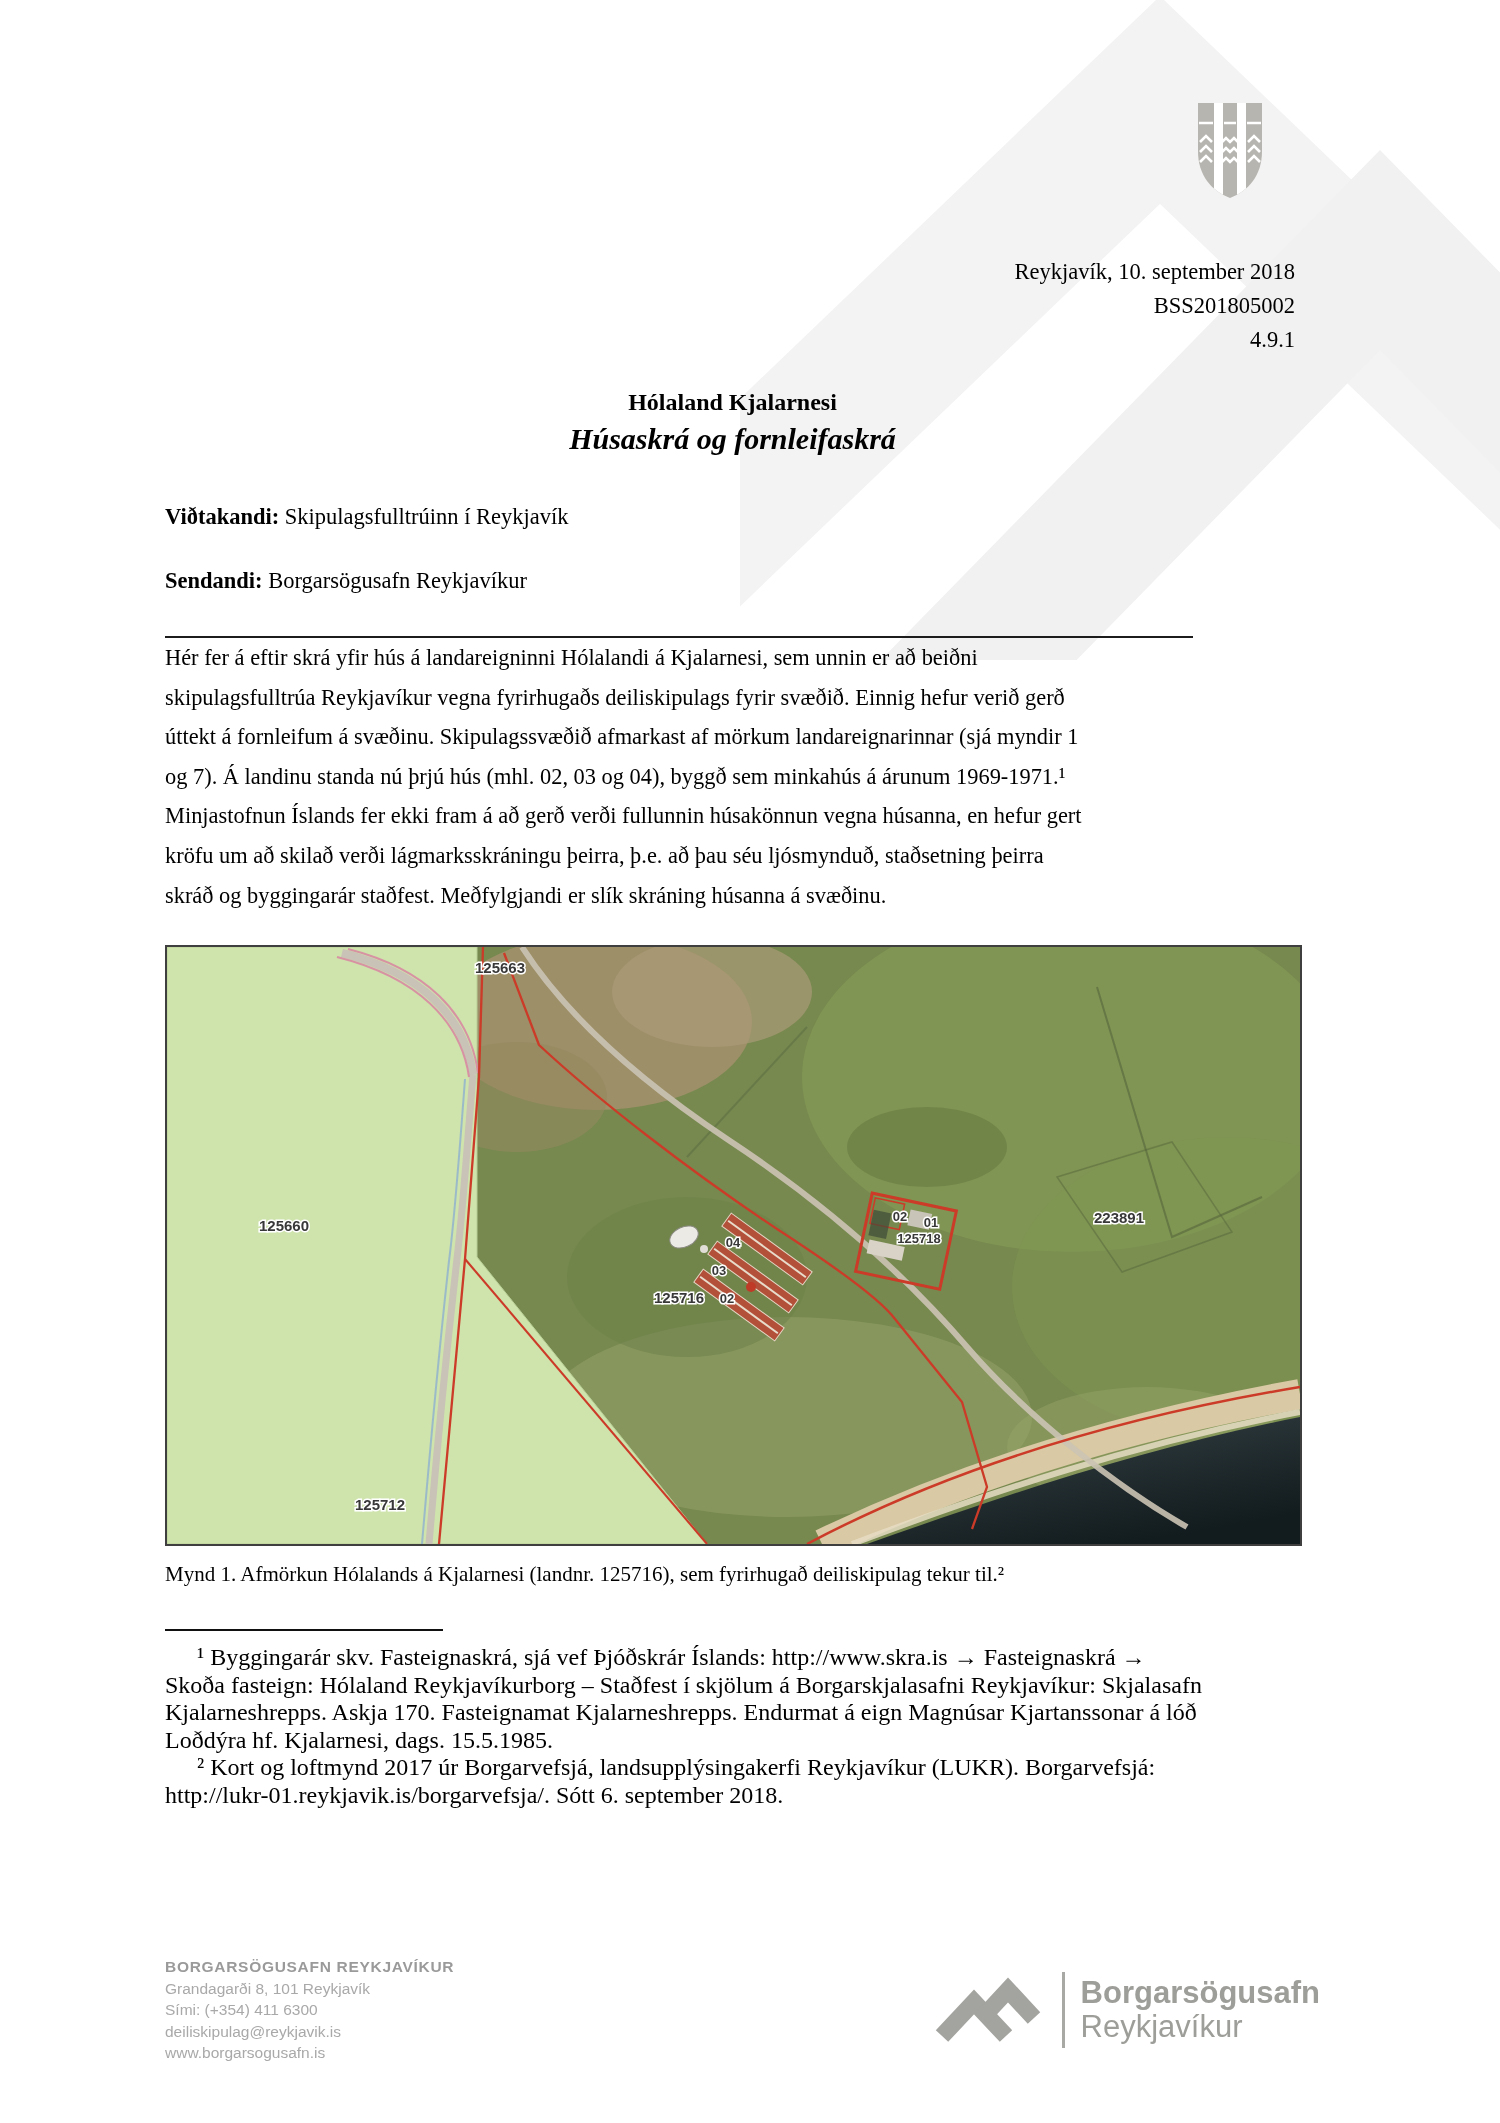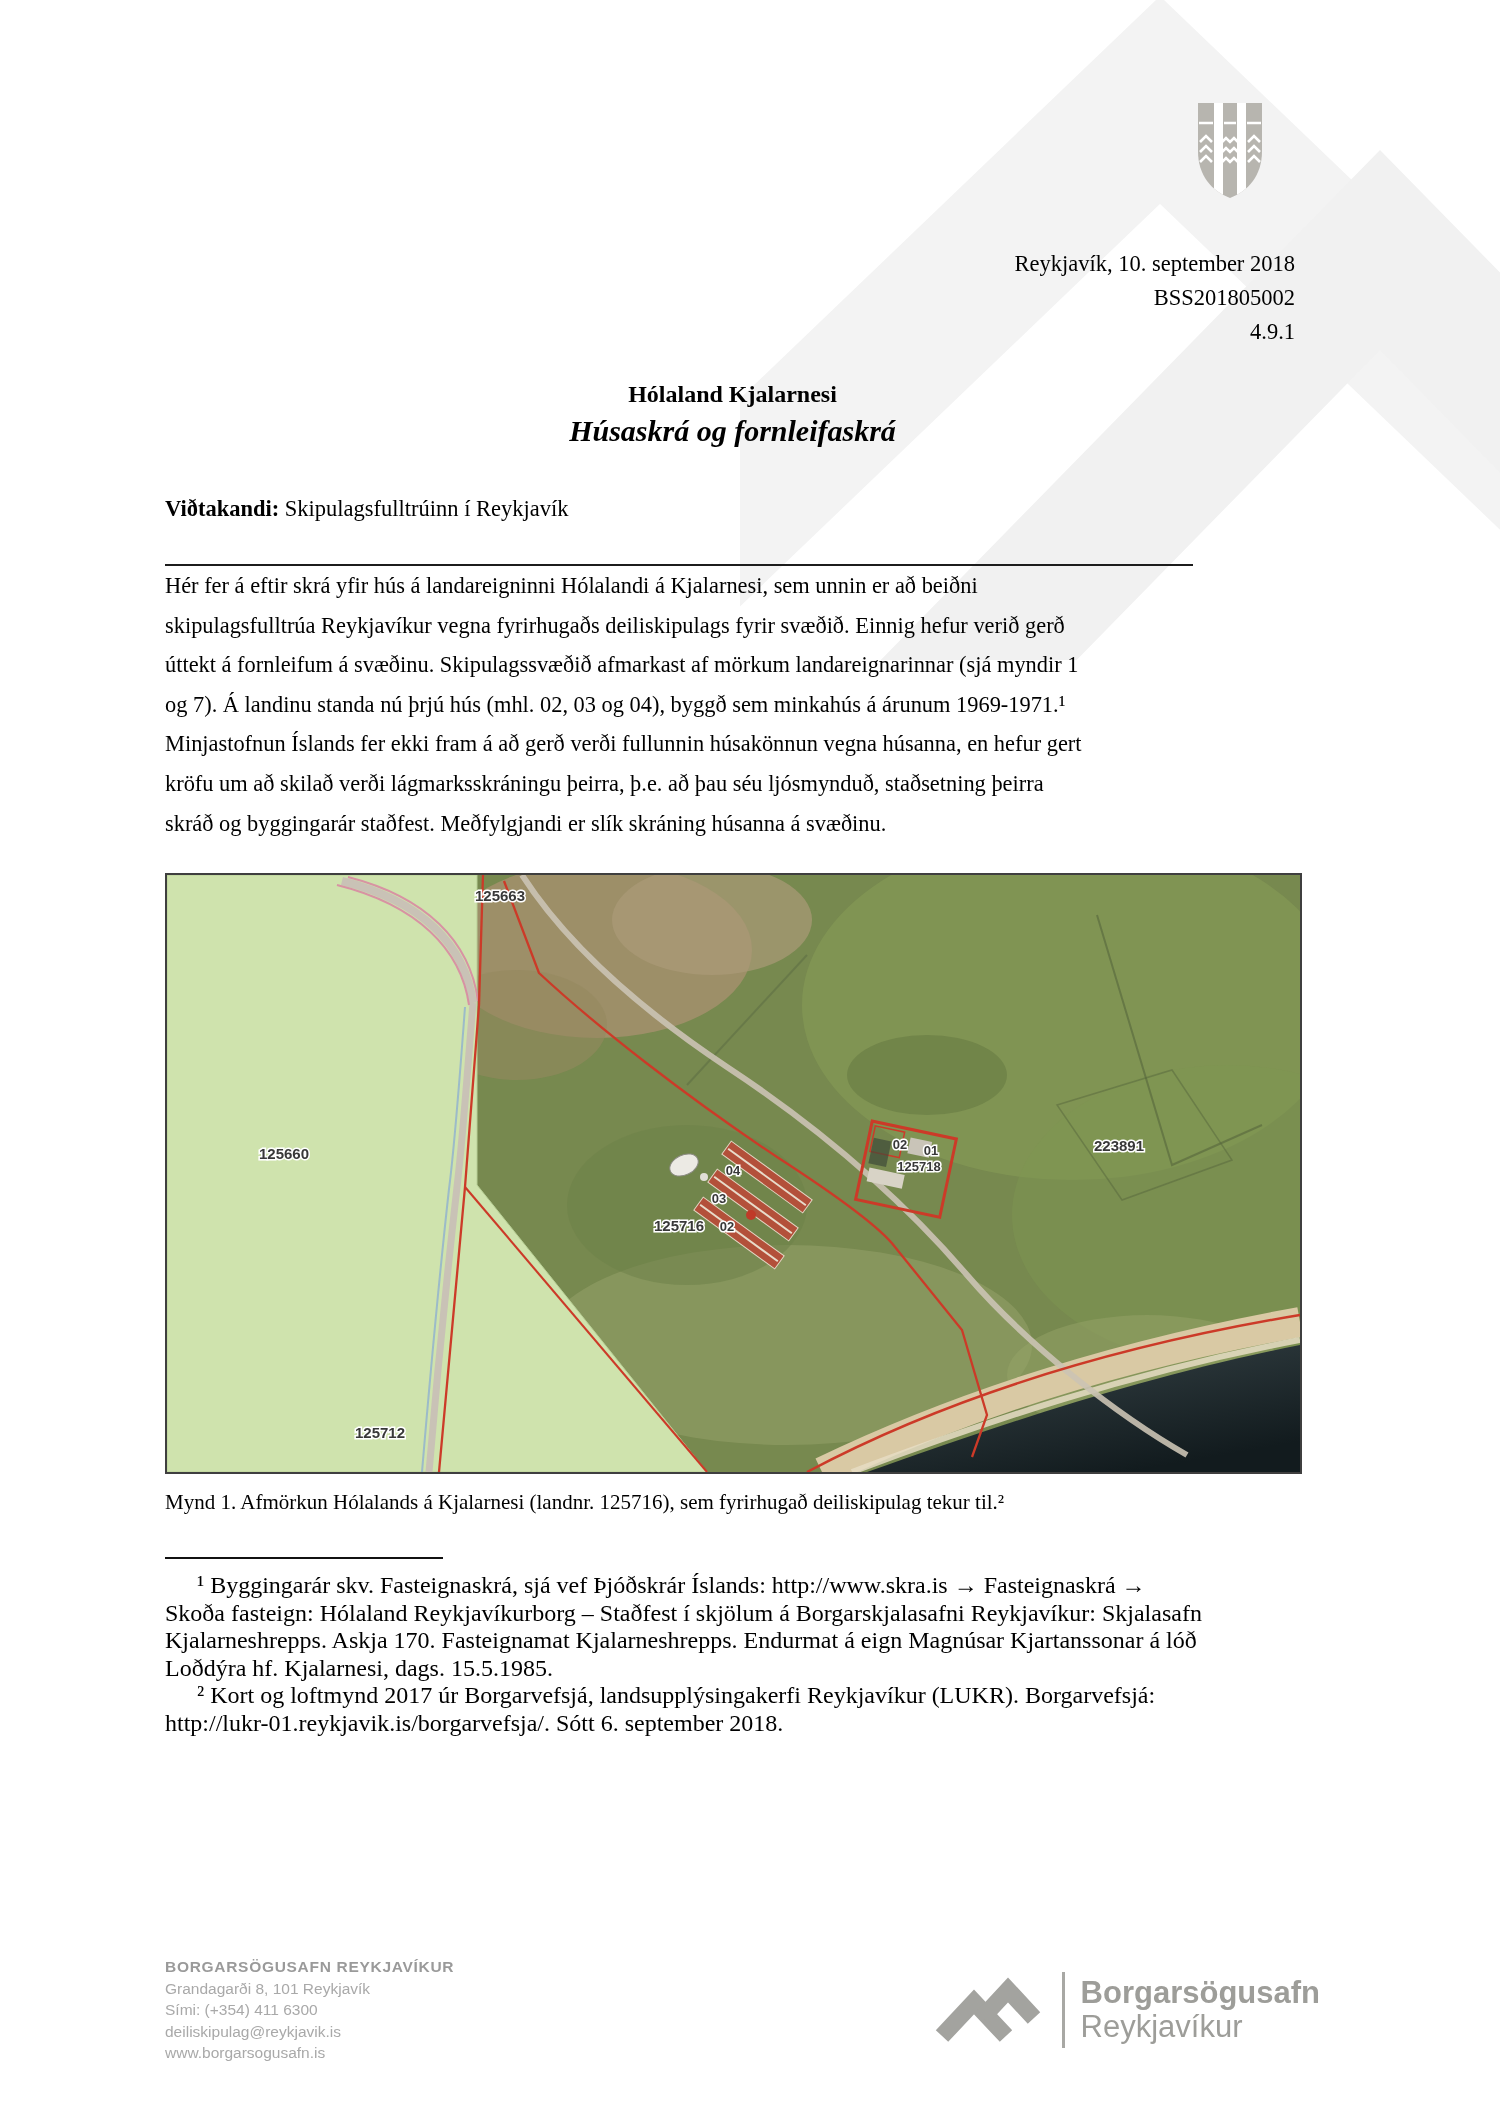"Reykjavík, 10. september 2018" .content { padding: 1px 165px -> 9px 165px }
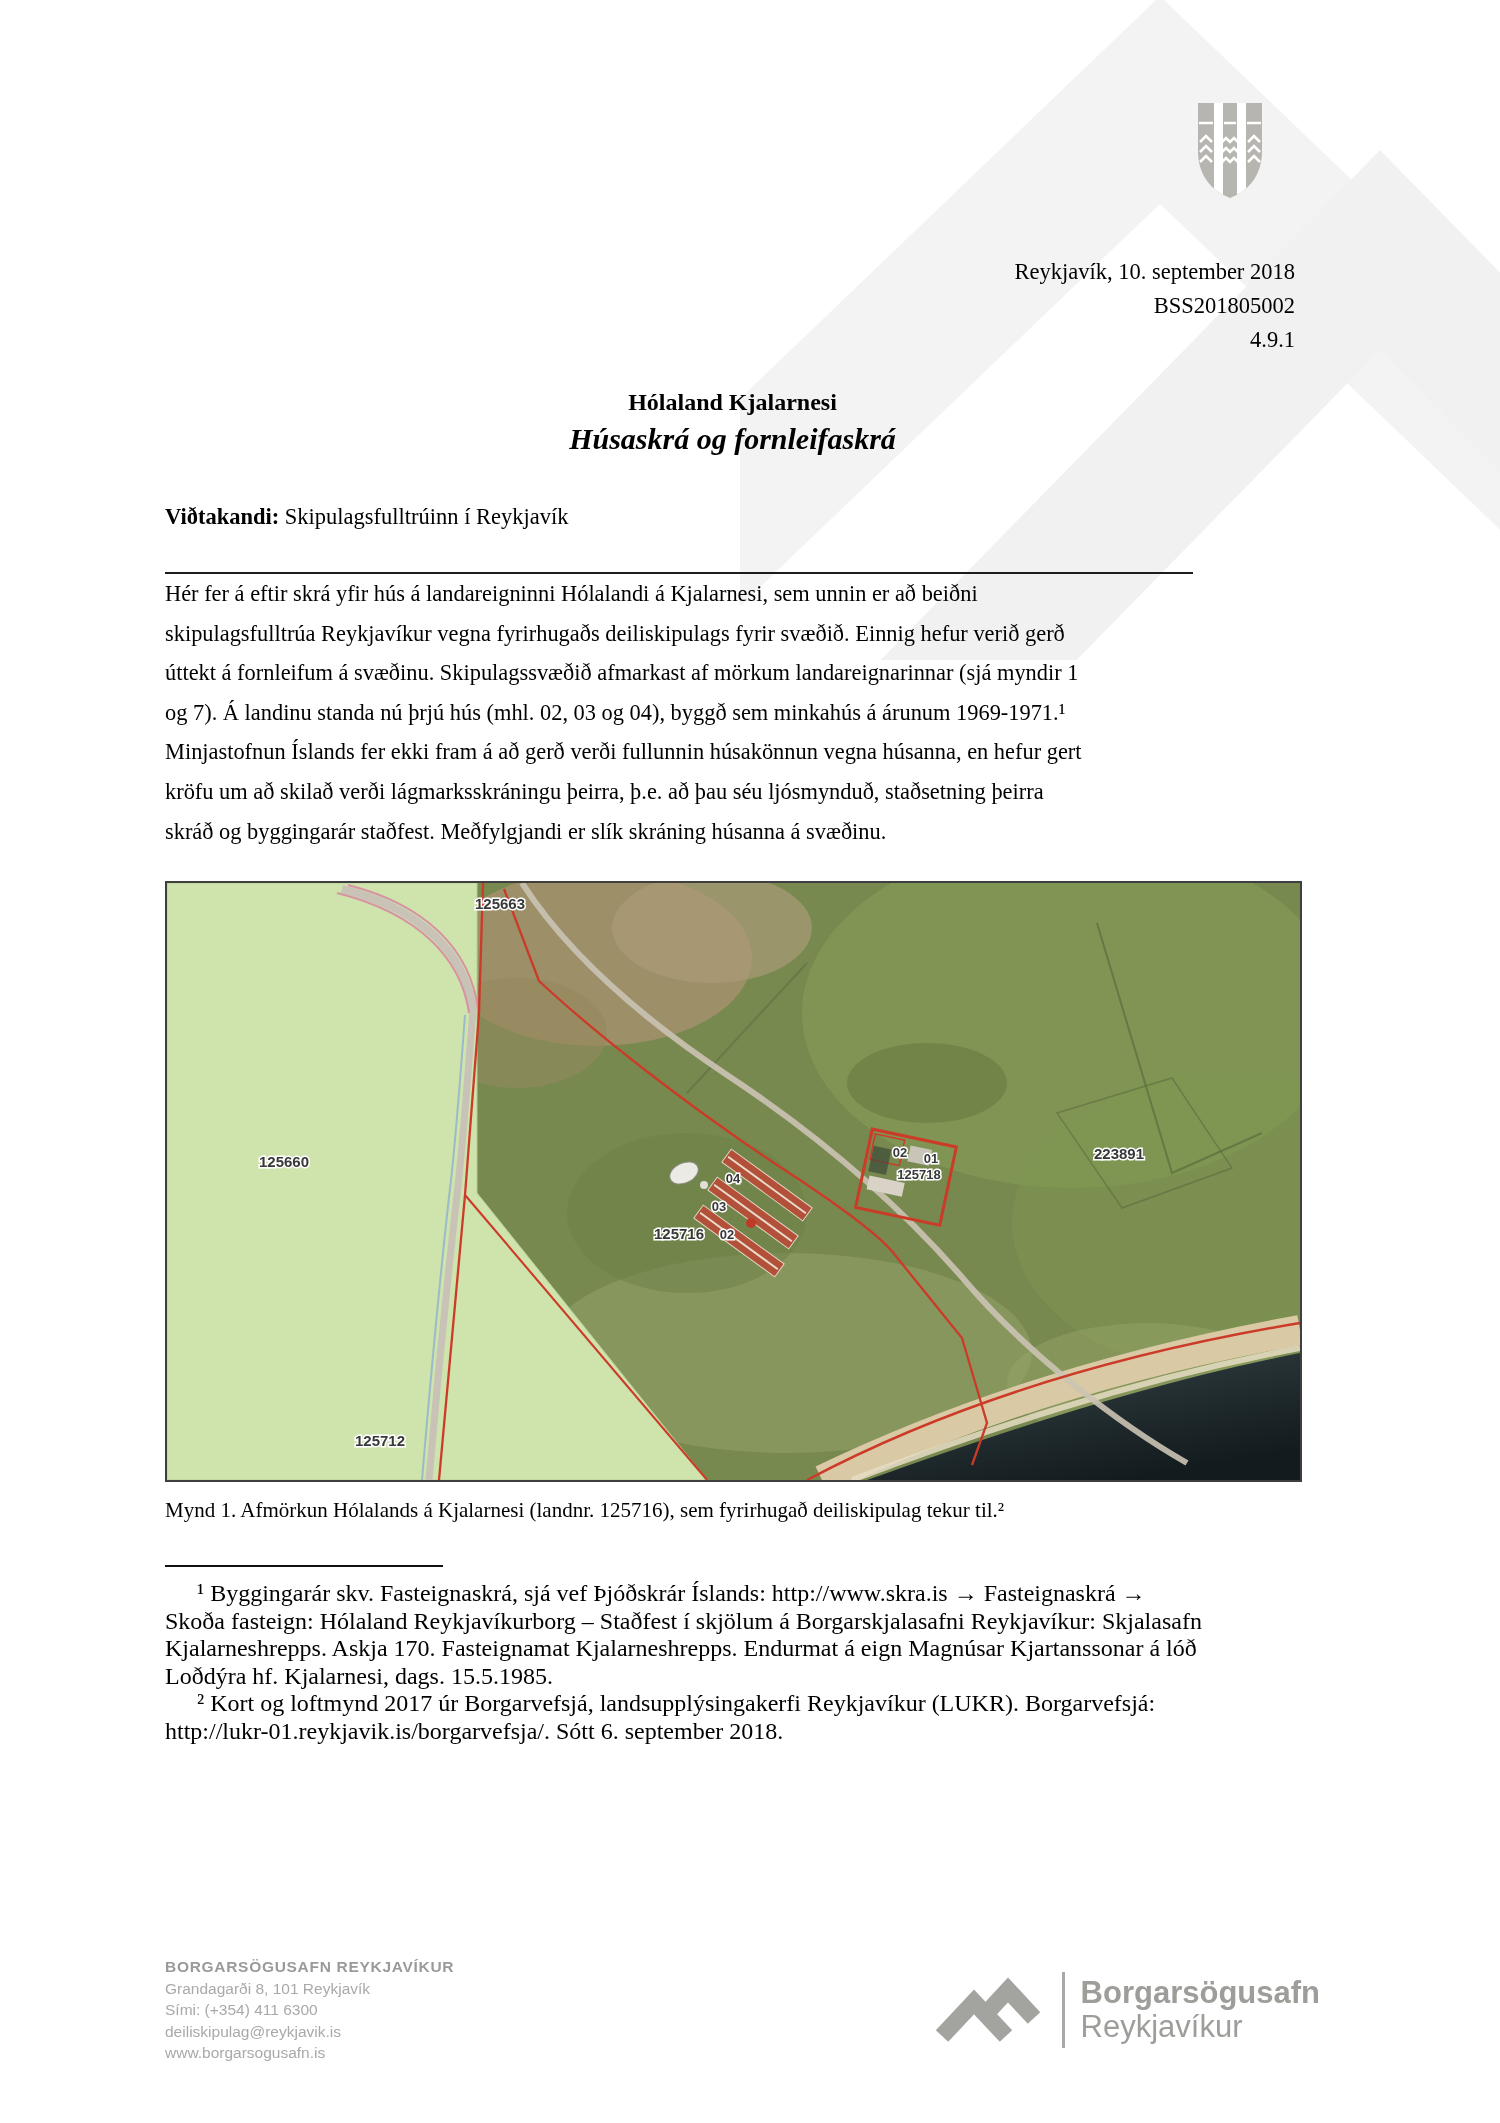"Sendandi: Borgarsögusafn Reykjavíkur" div.meta-row { html: none -> <div> <span>Sendandi:</span> <span>Borgarsögusafn Reykjavíkur</span> </div> }
